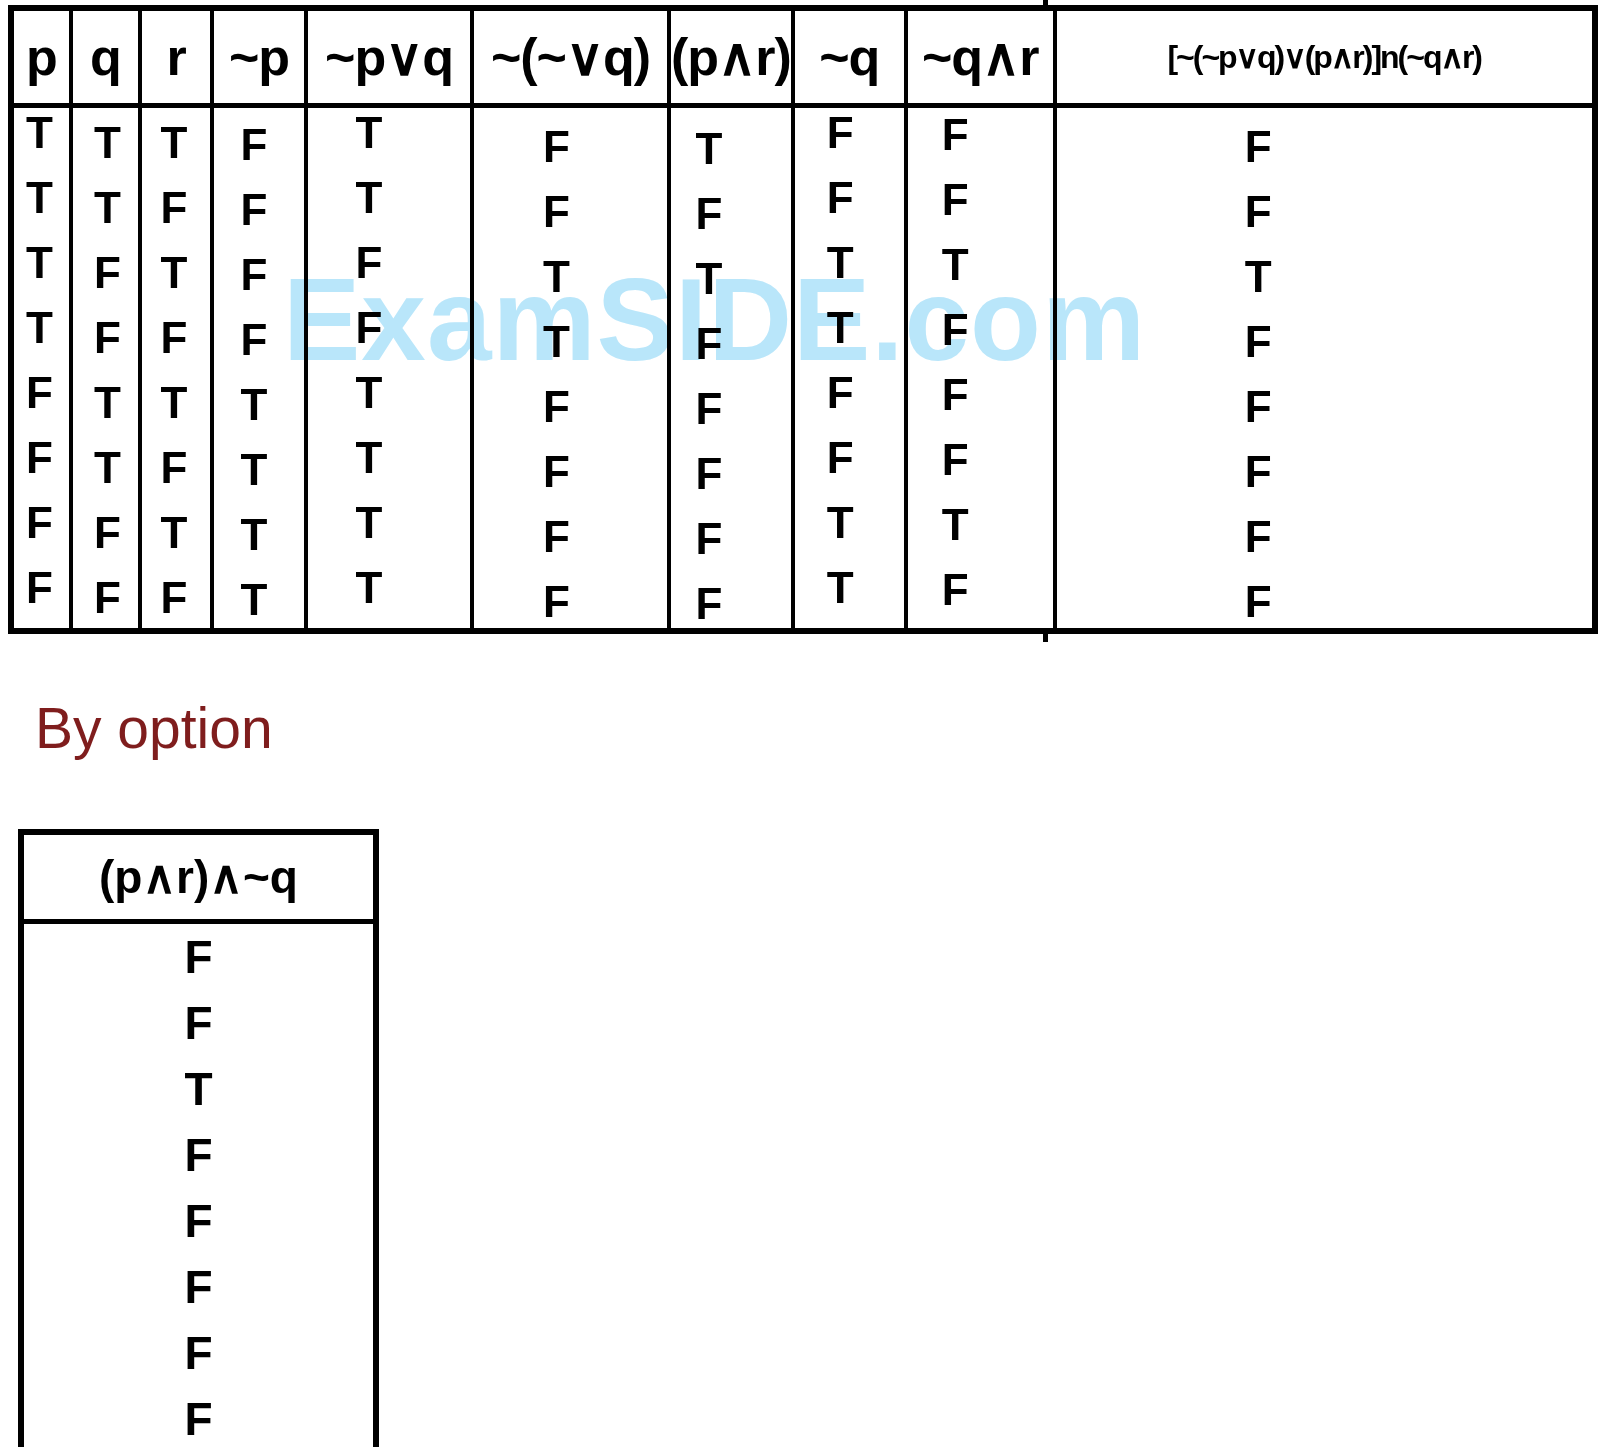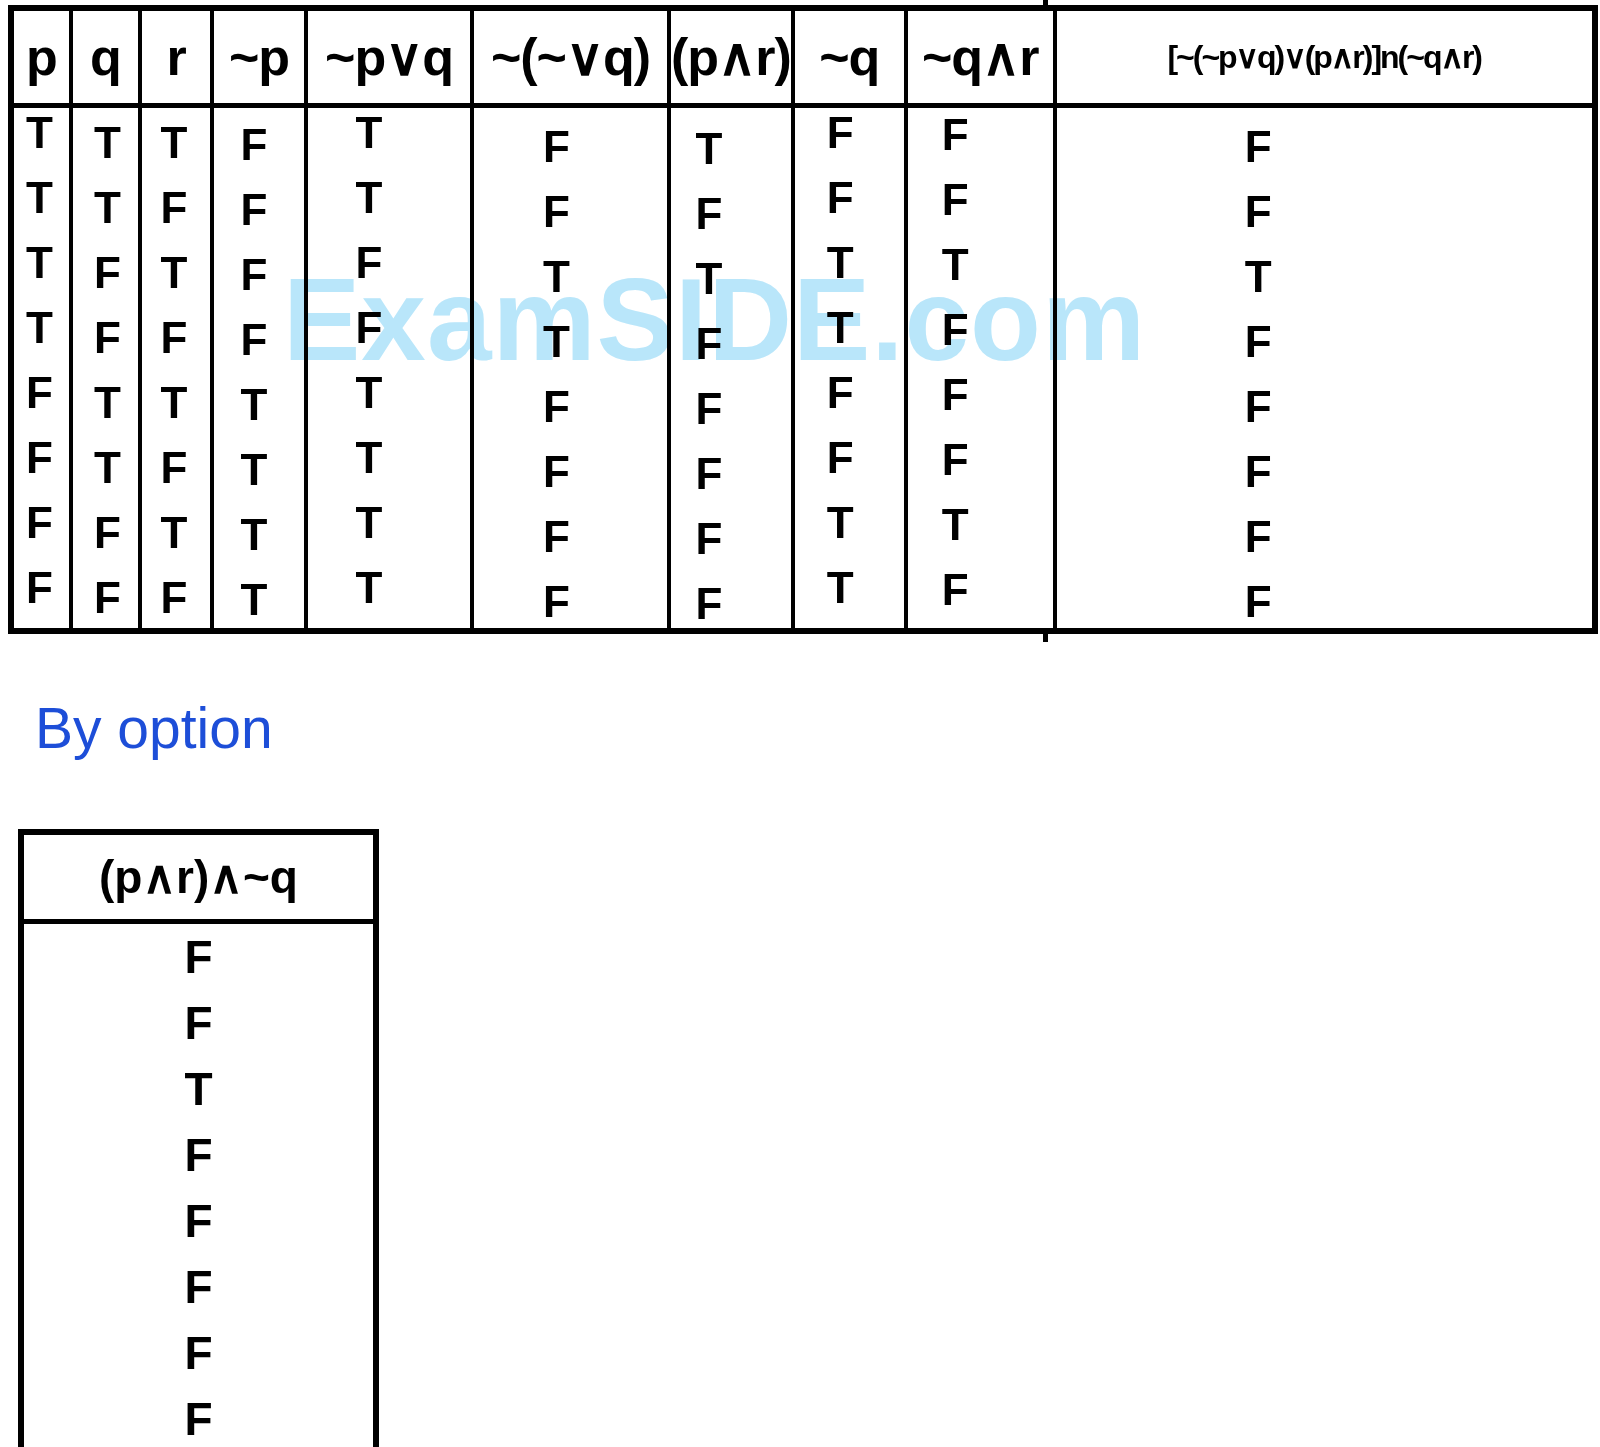"By option" .by-option { color: #1d4ed8 -> #7f1d1d }
